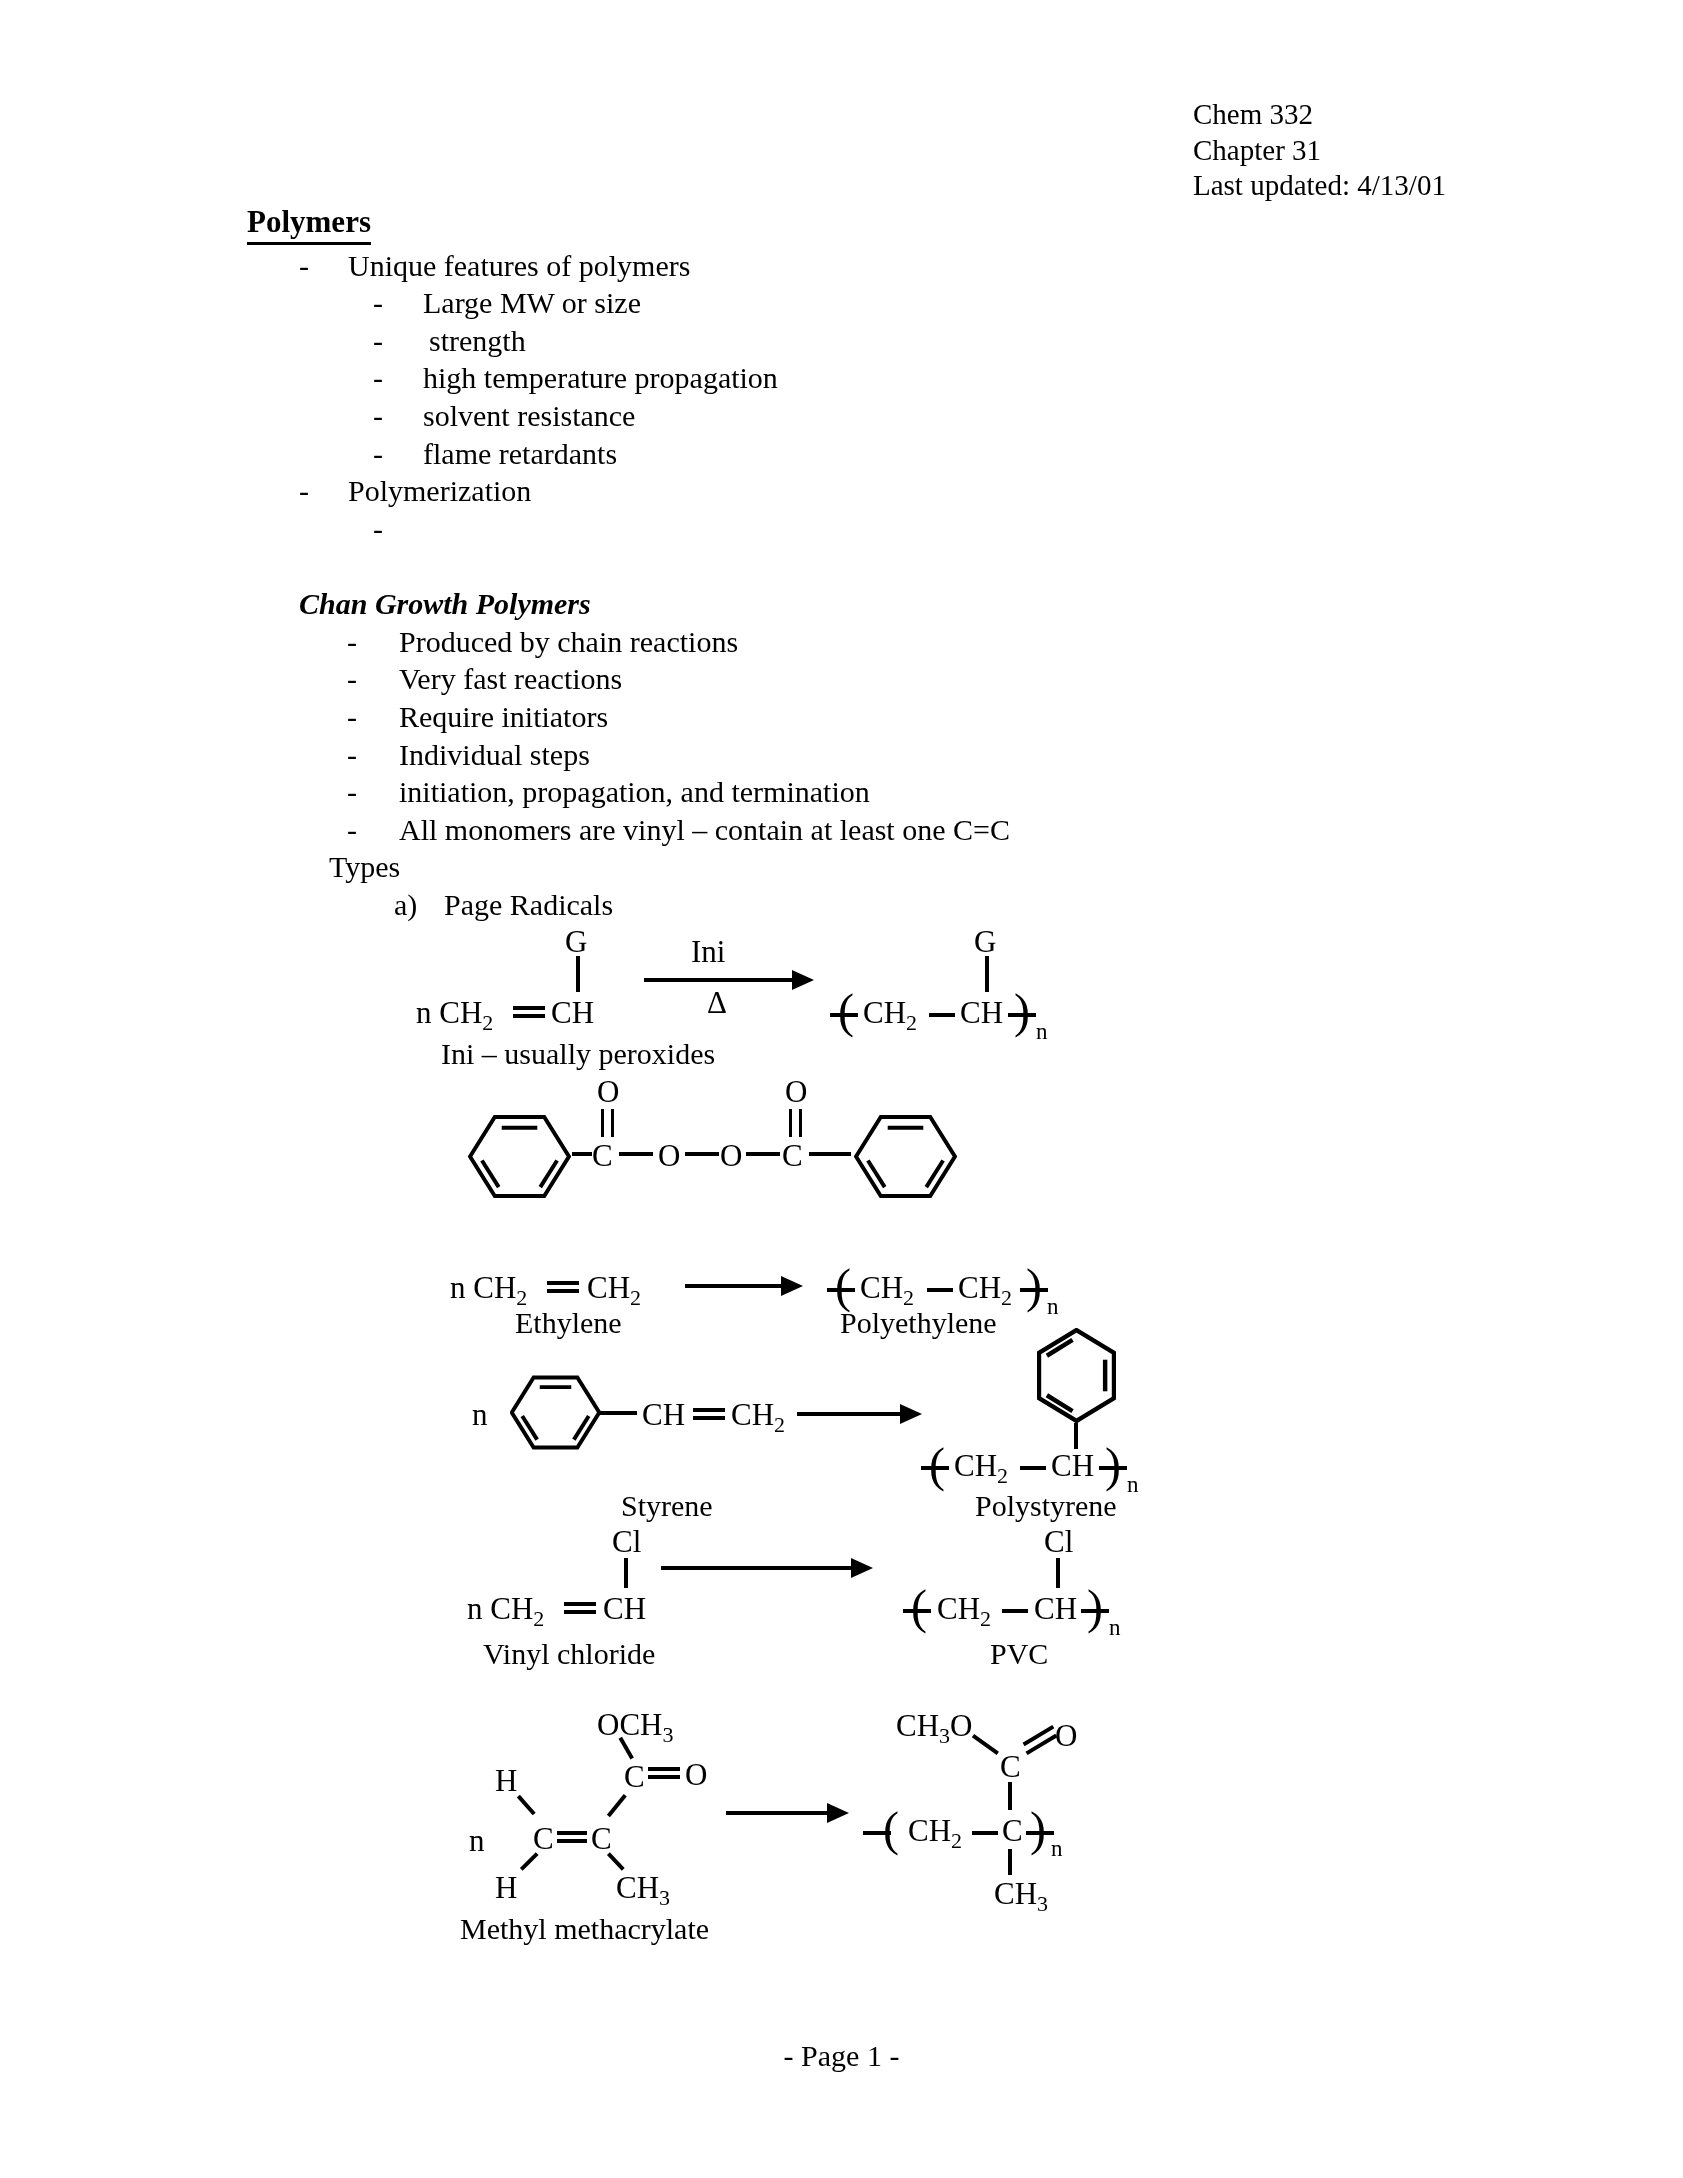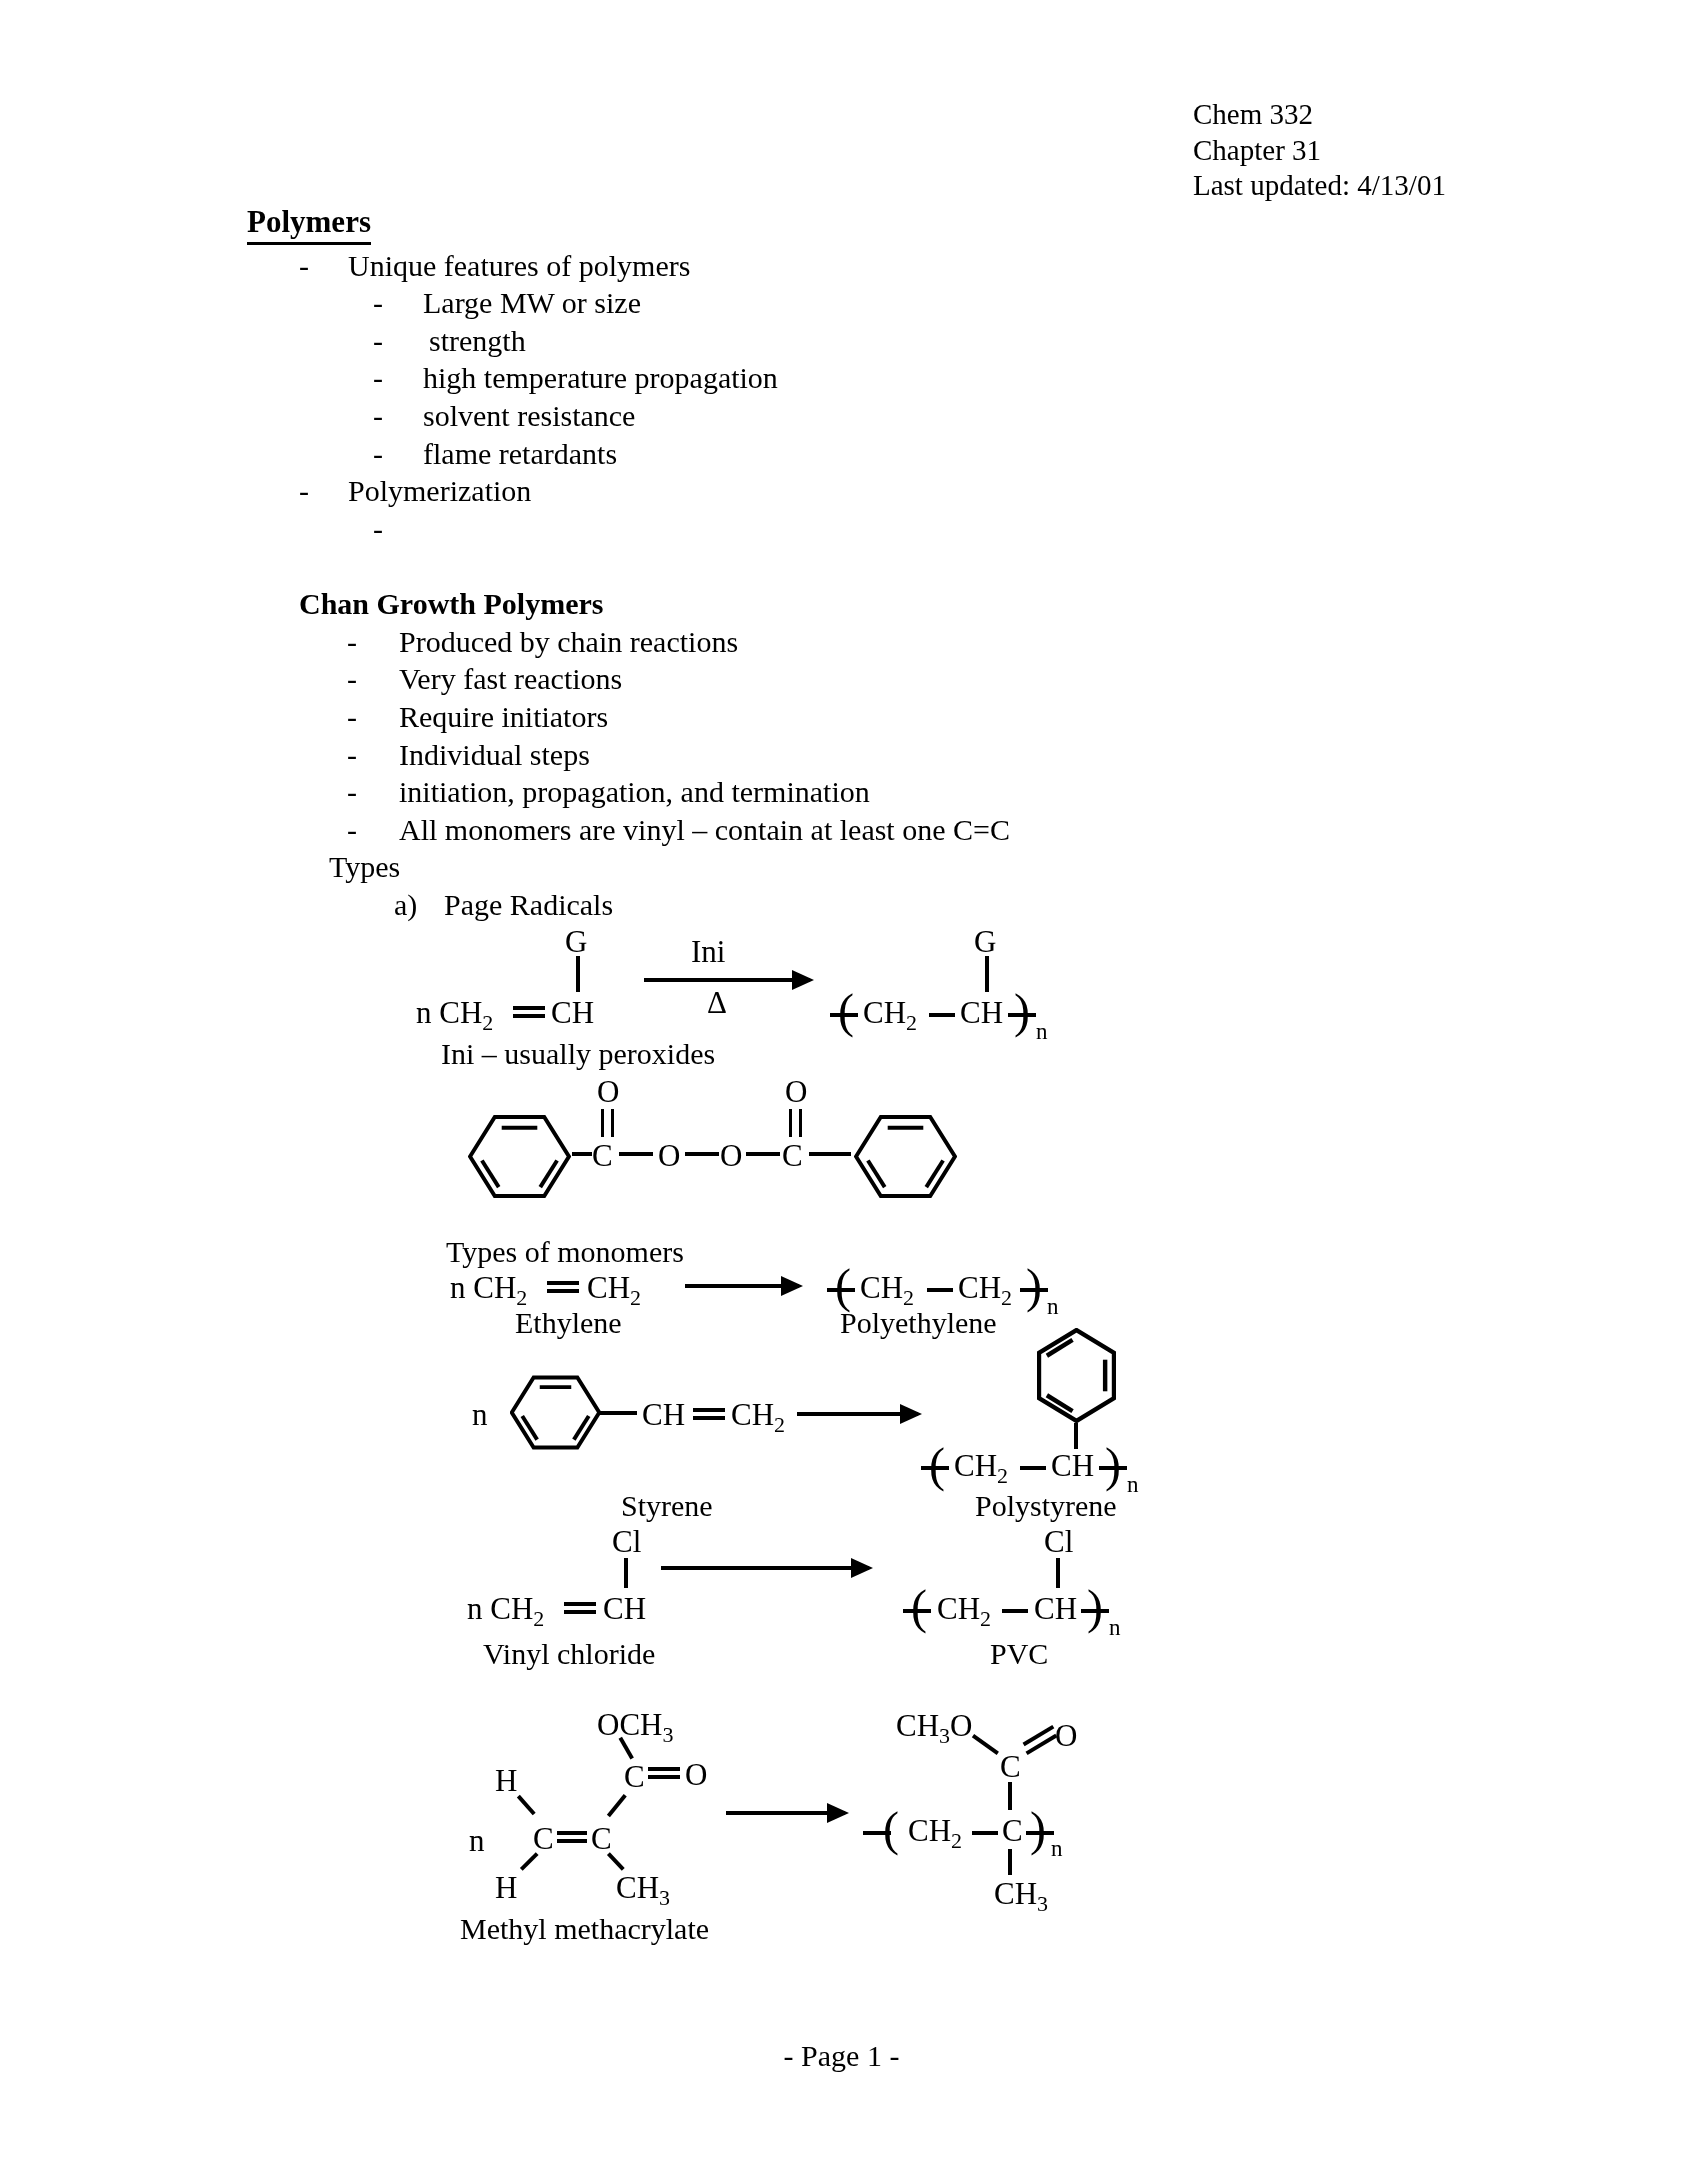"Chan Growth Polymers" .bold { font-style: none -> italic }
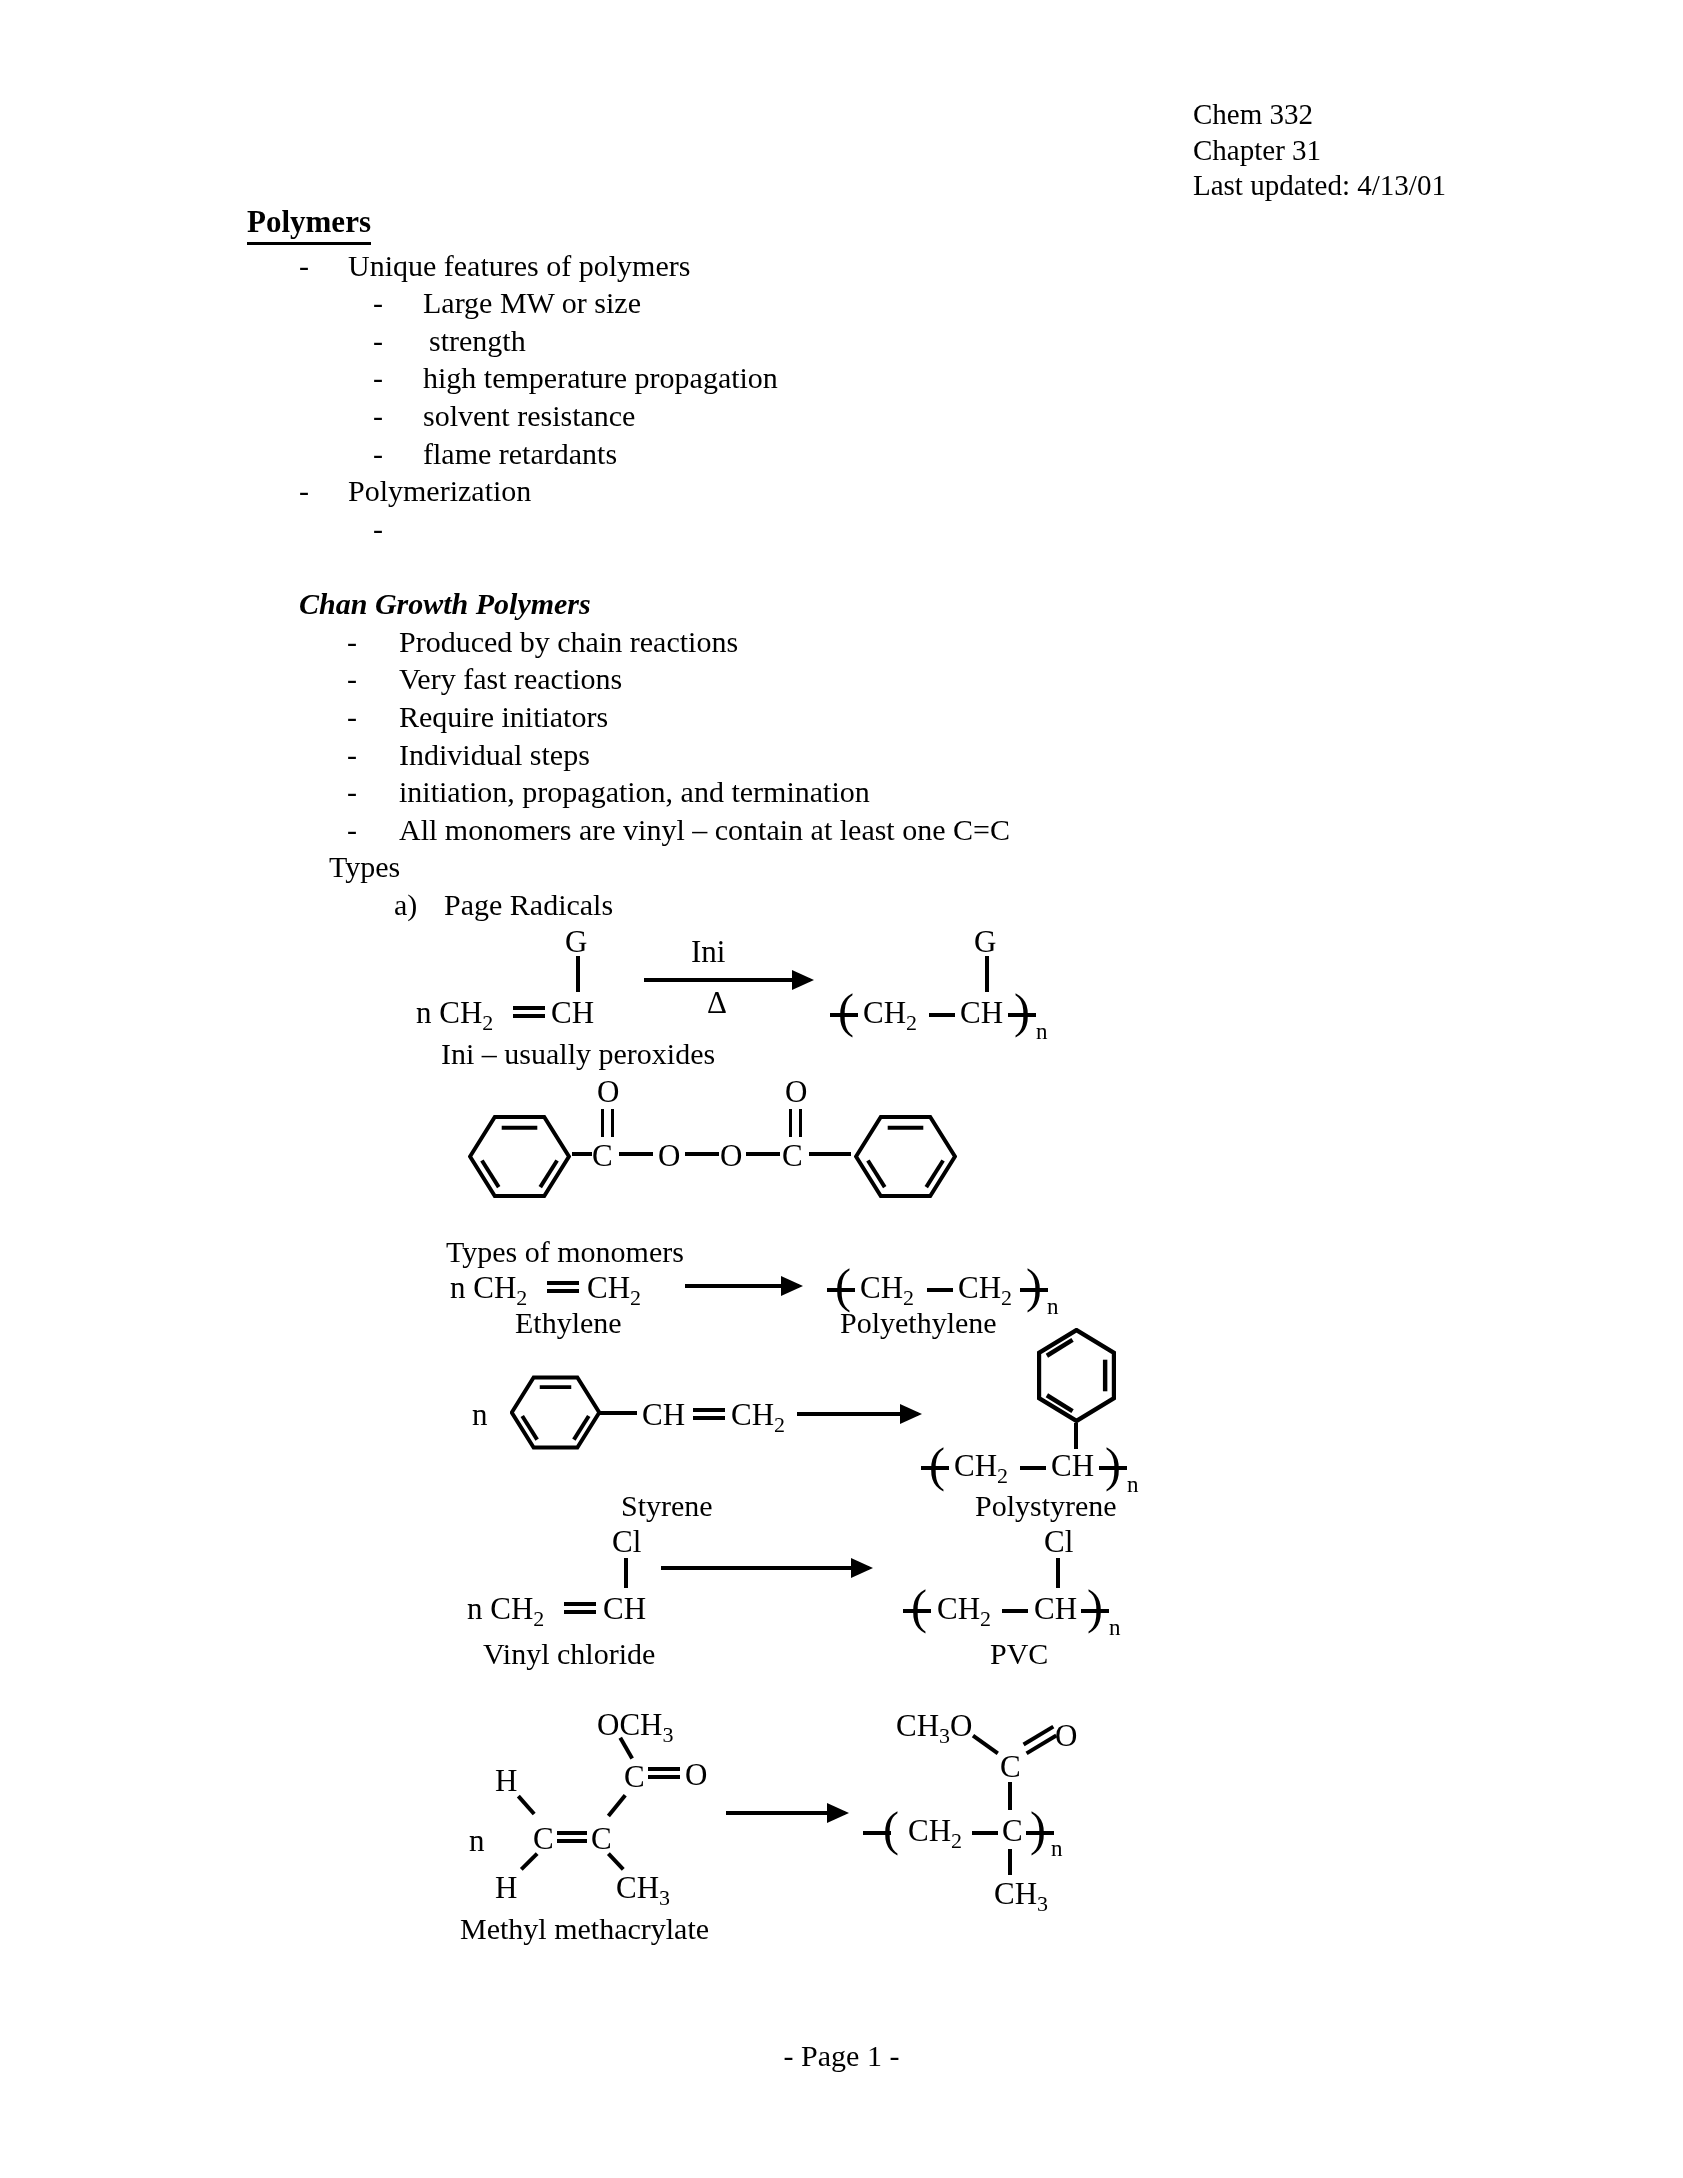"Types of monomers" div.line { html: <div> <span>Types of monomers</span> </div> -> none }
